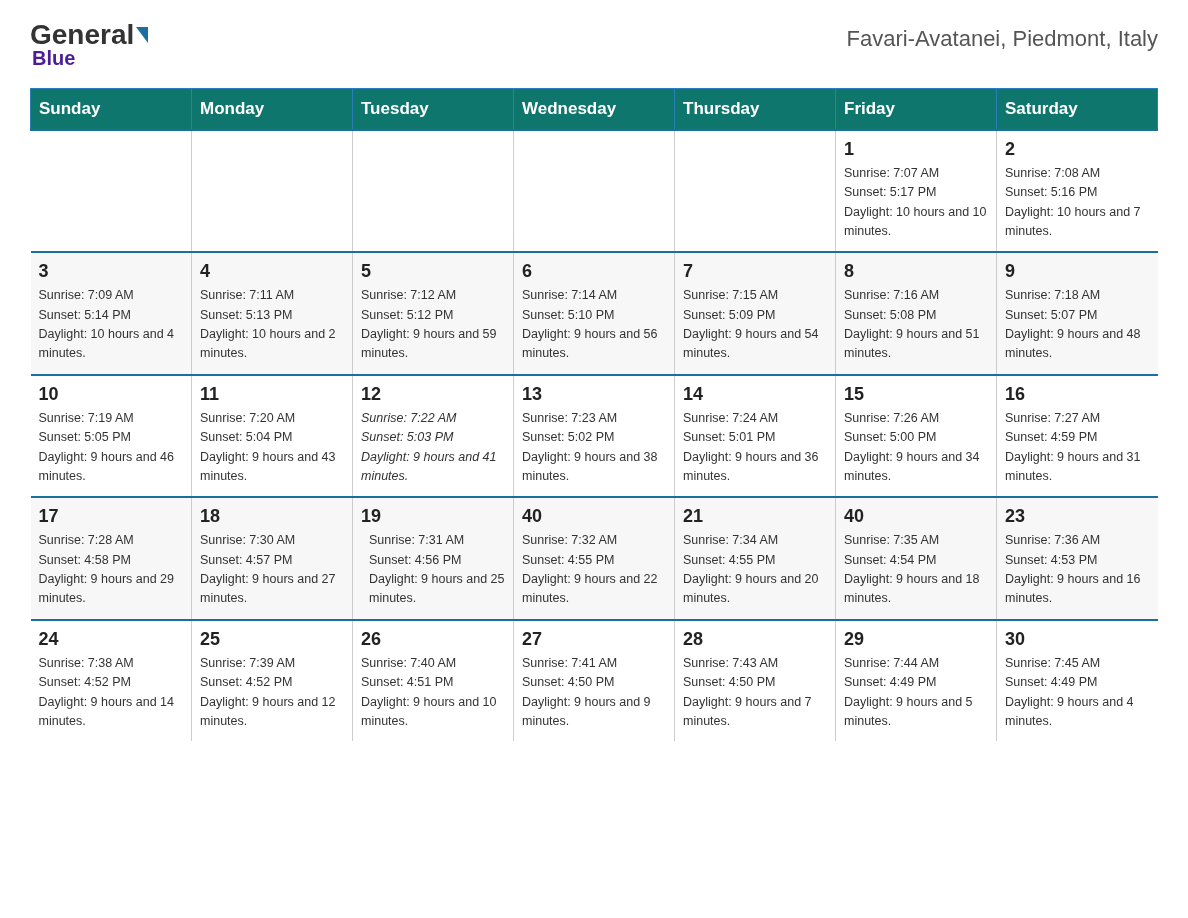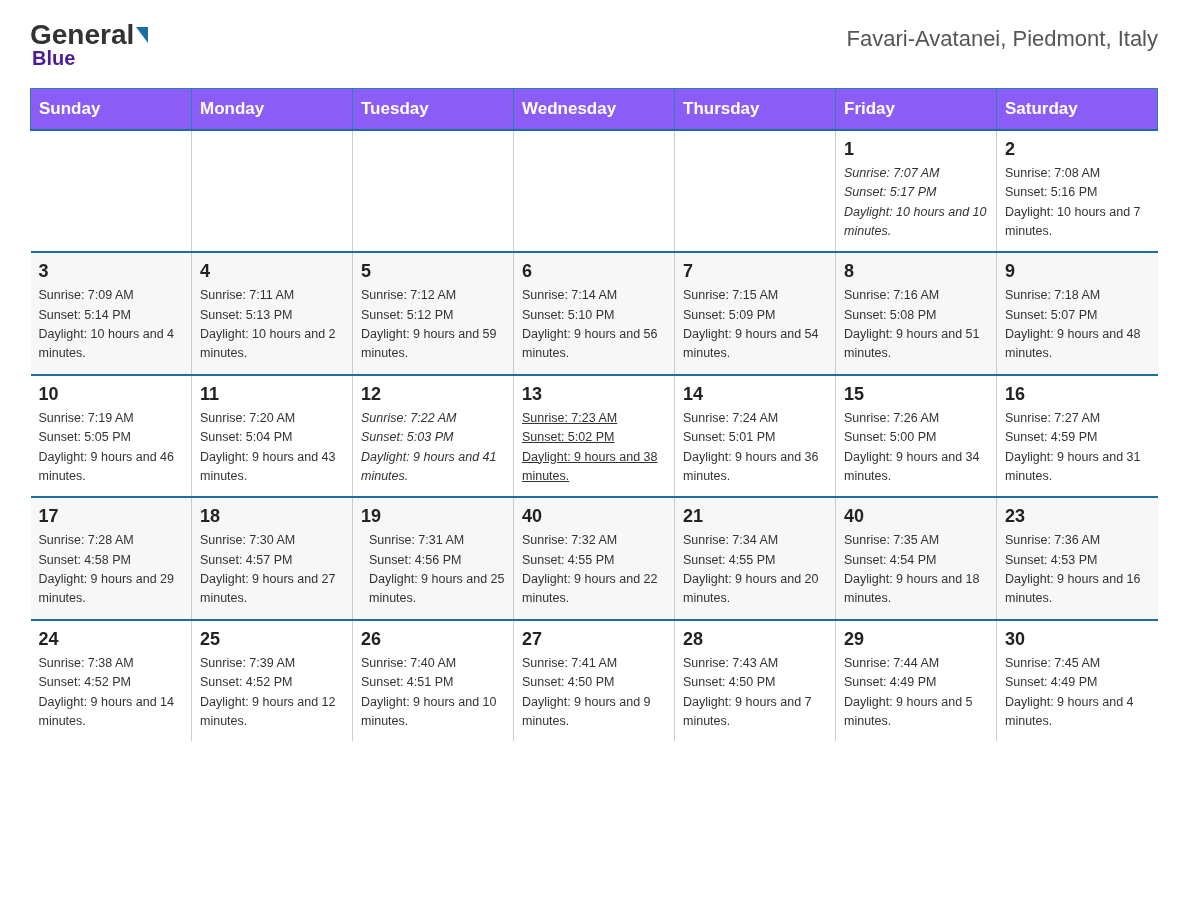"Sunday" thead tr { background-color: #8b5cf6 -> #0f766e }
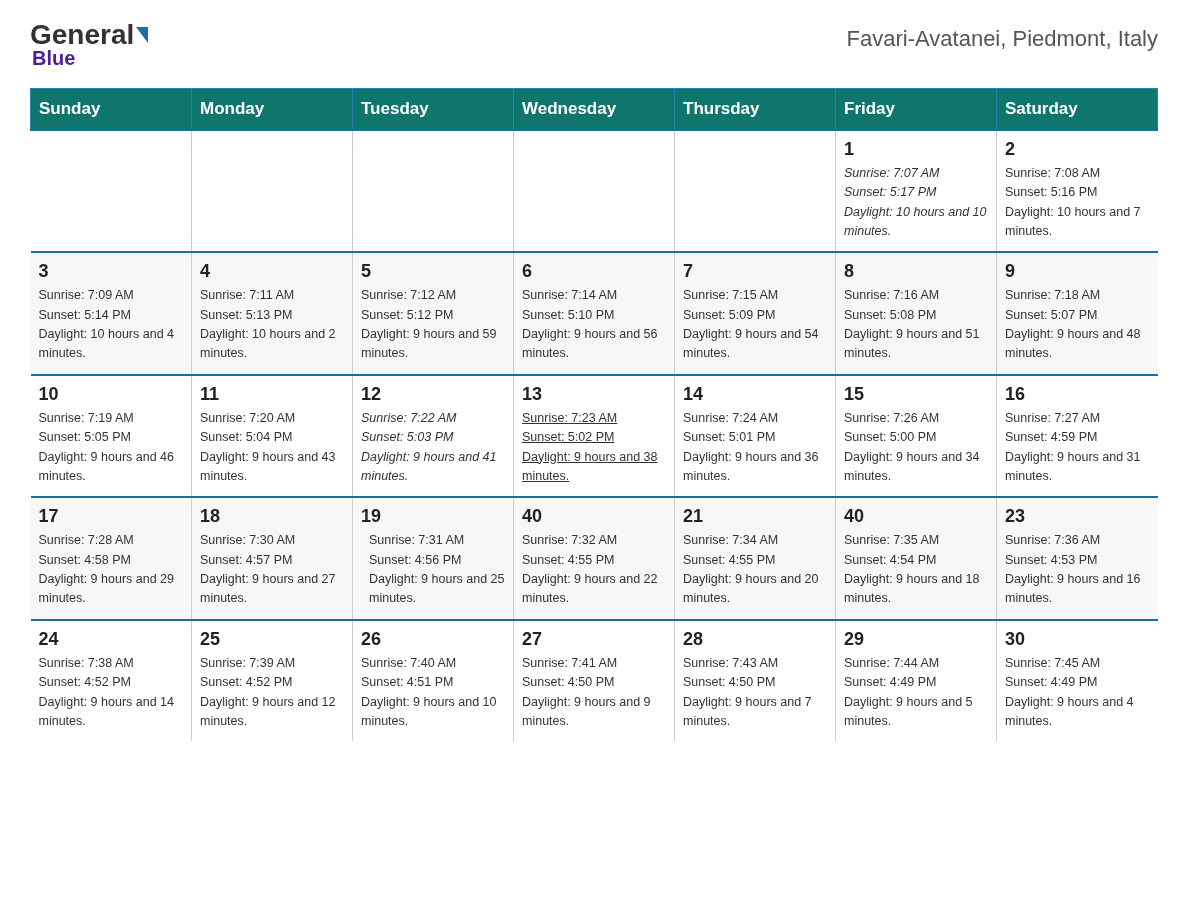"Sunrise: 7:07 AM" div.sun-info { font-style: italic -> none }
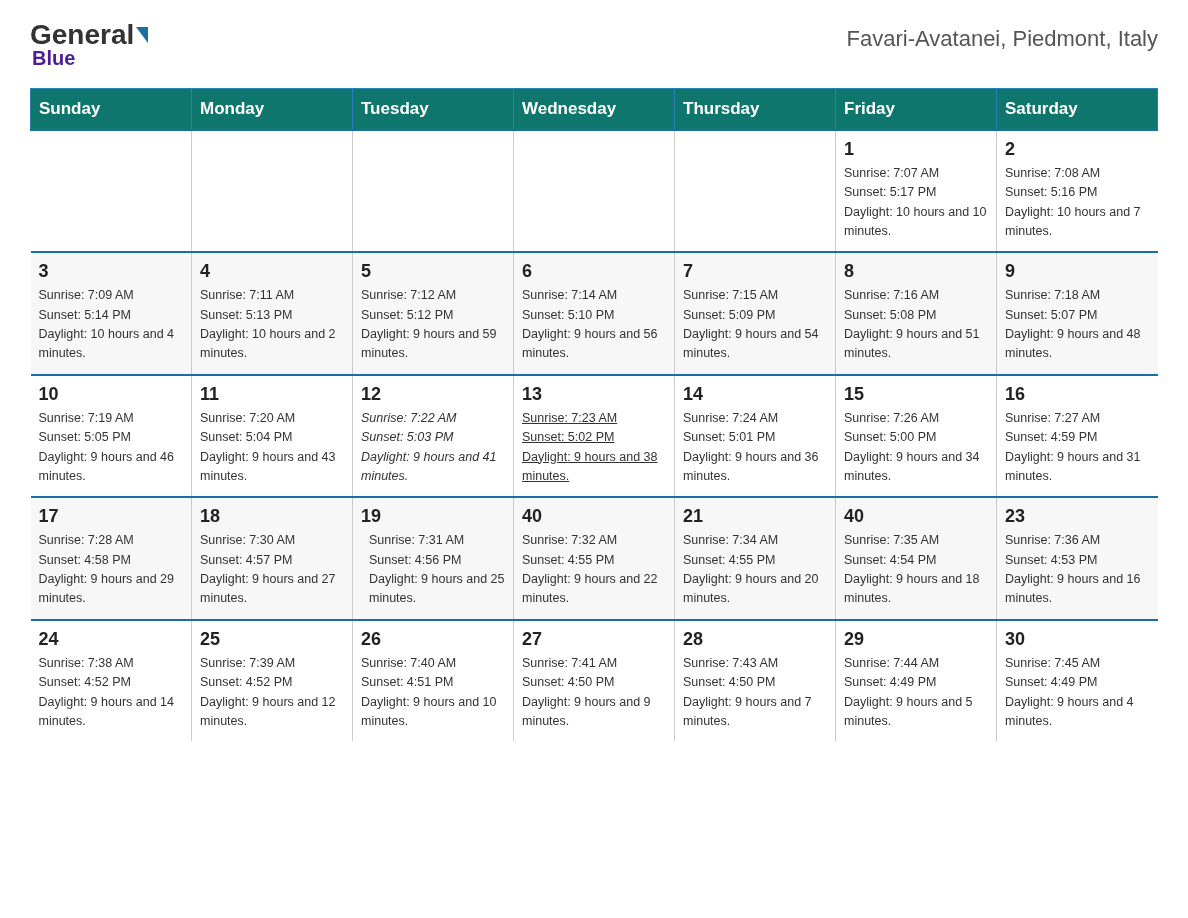"Sunrise: 7:23 AM" div.sun-info { text-decoration: underline -> none }
